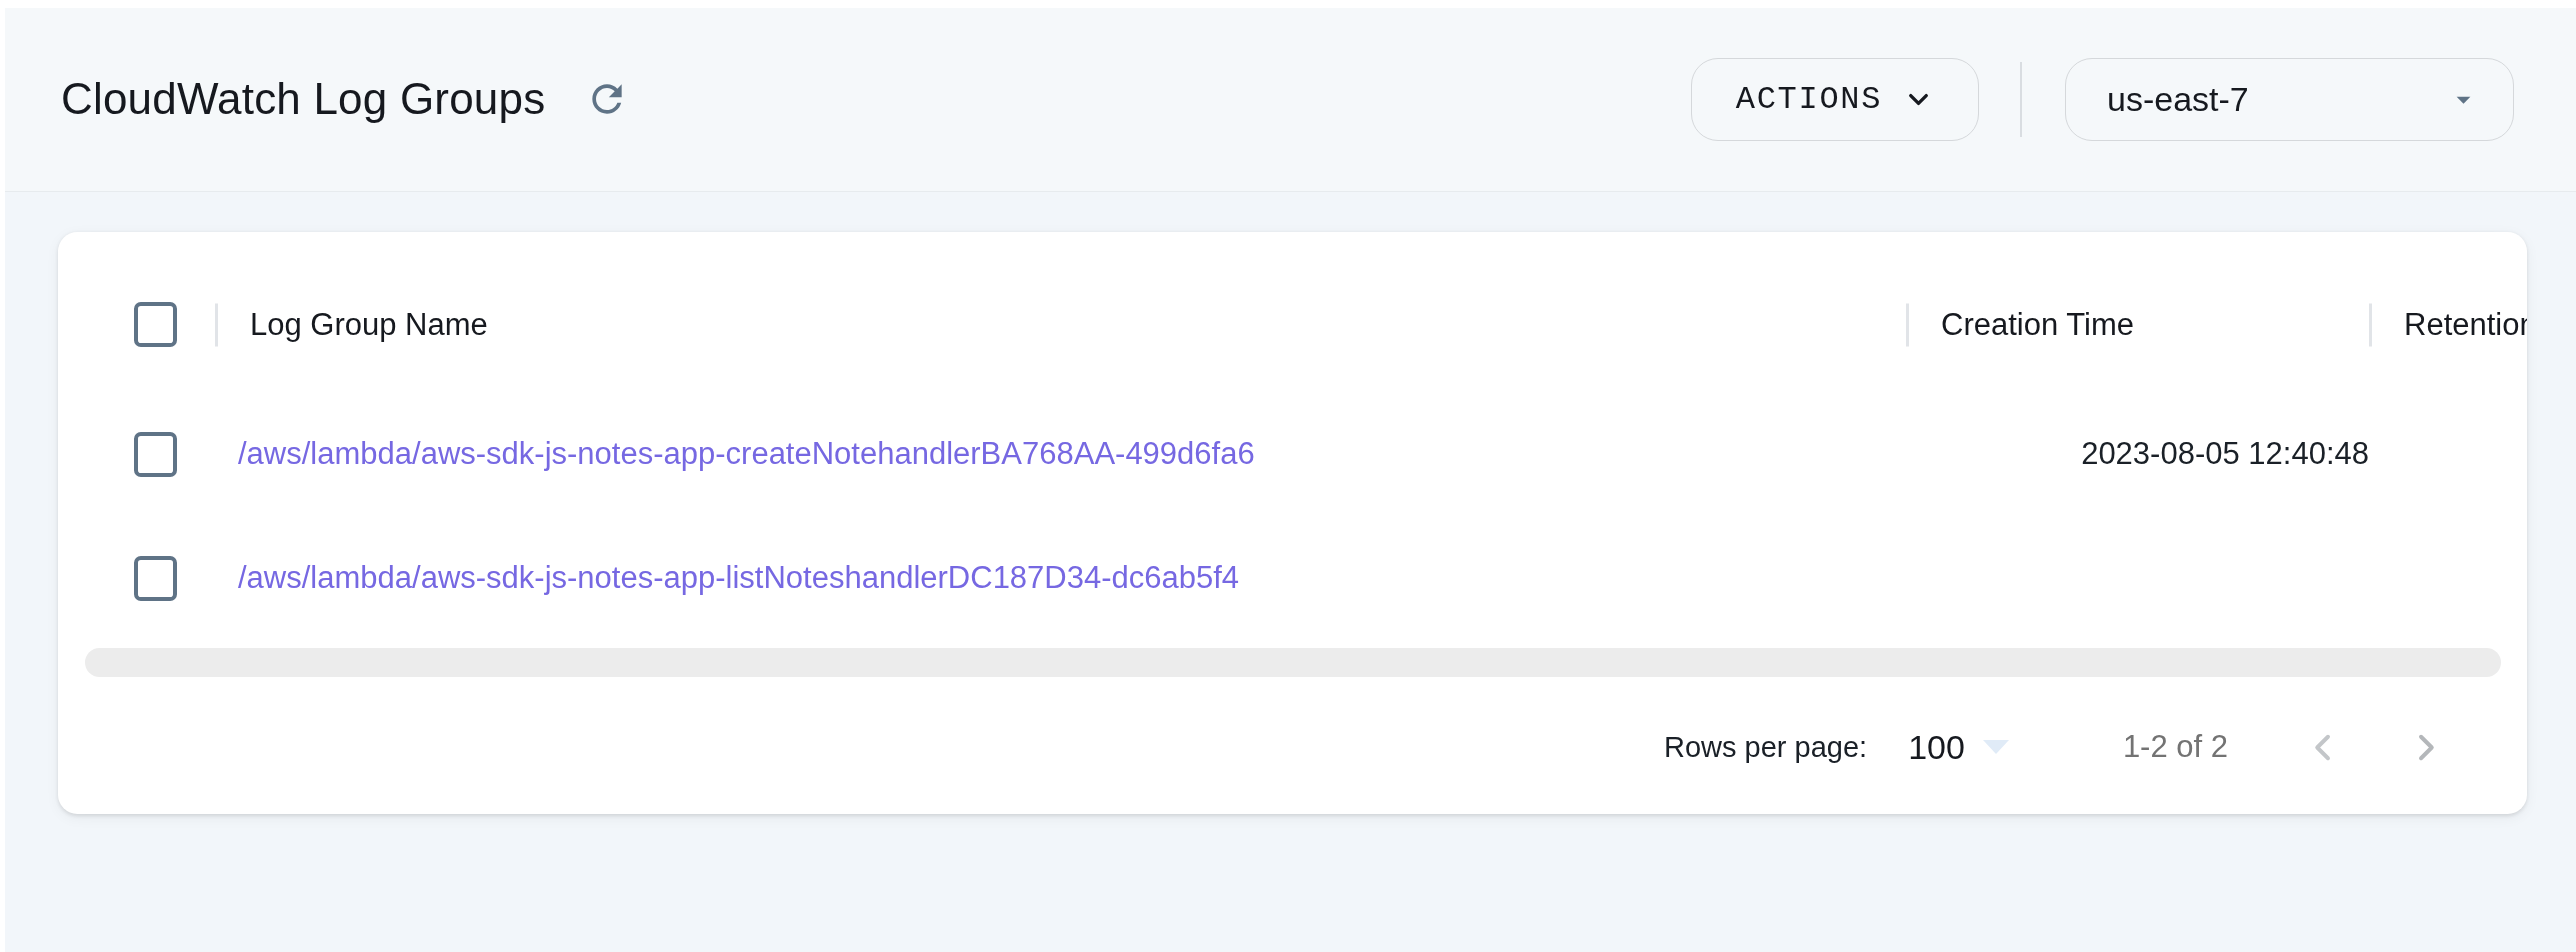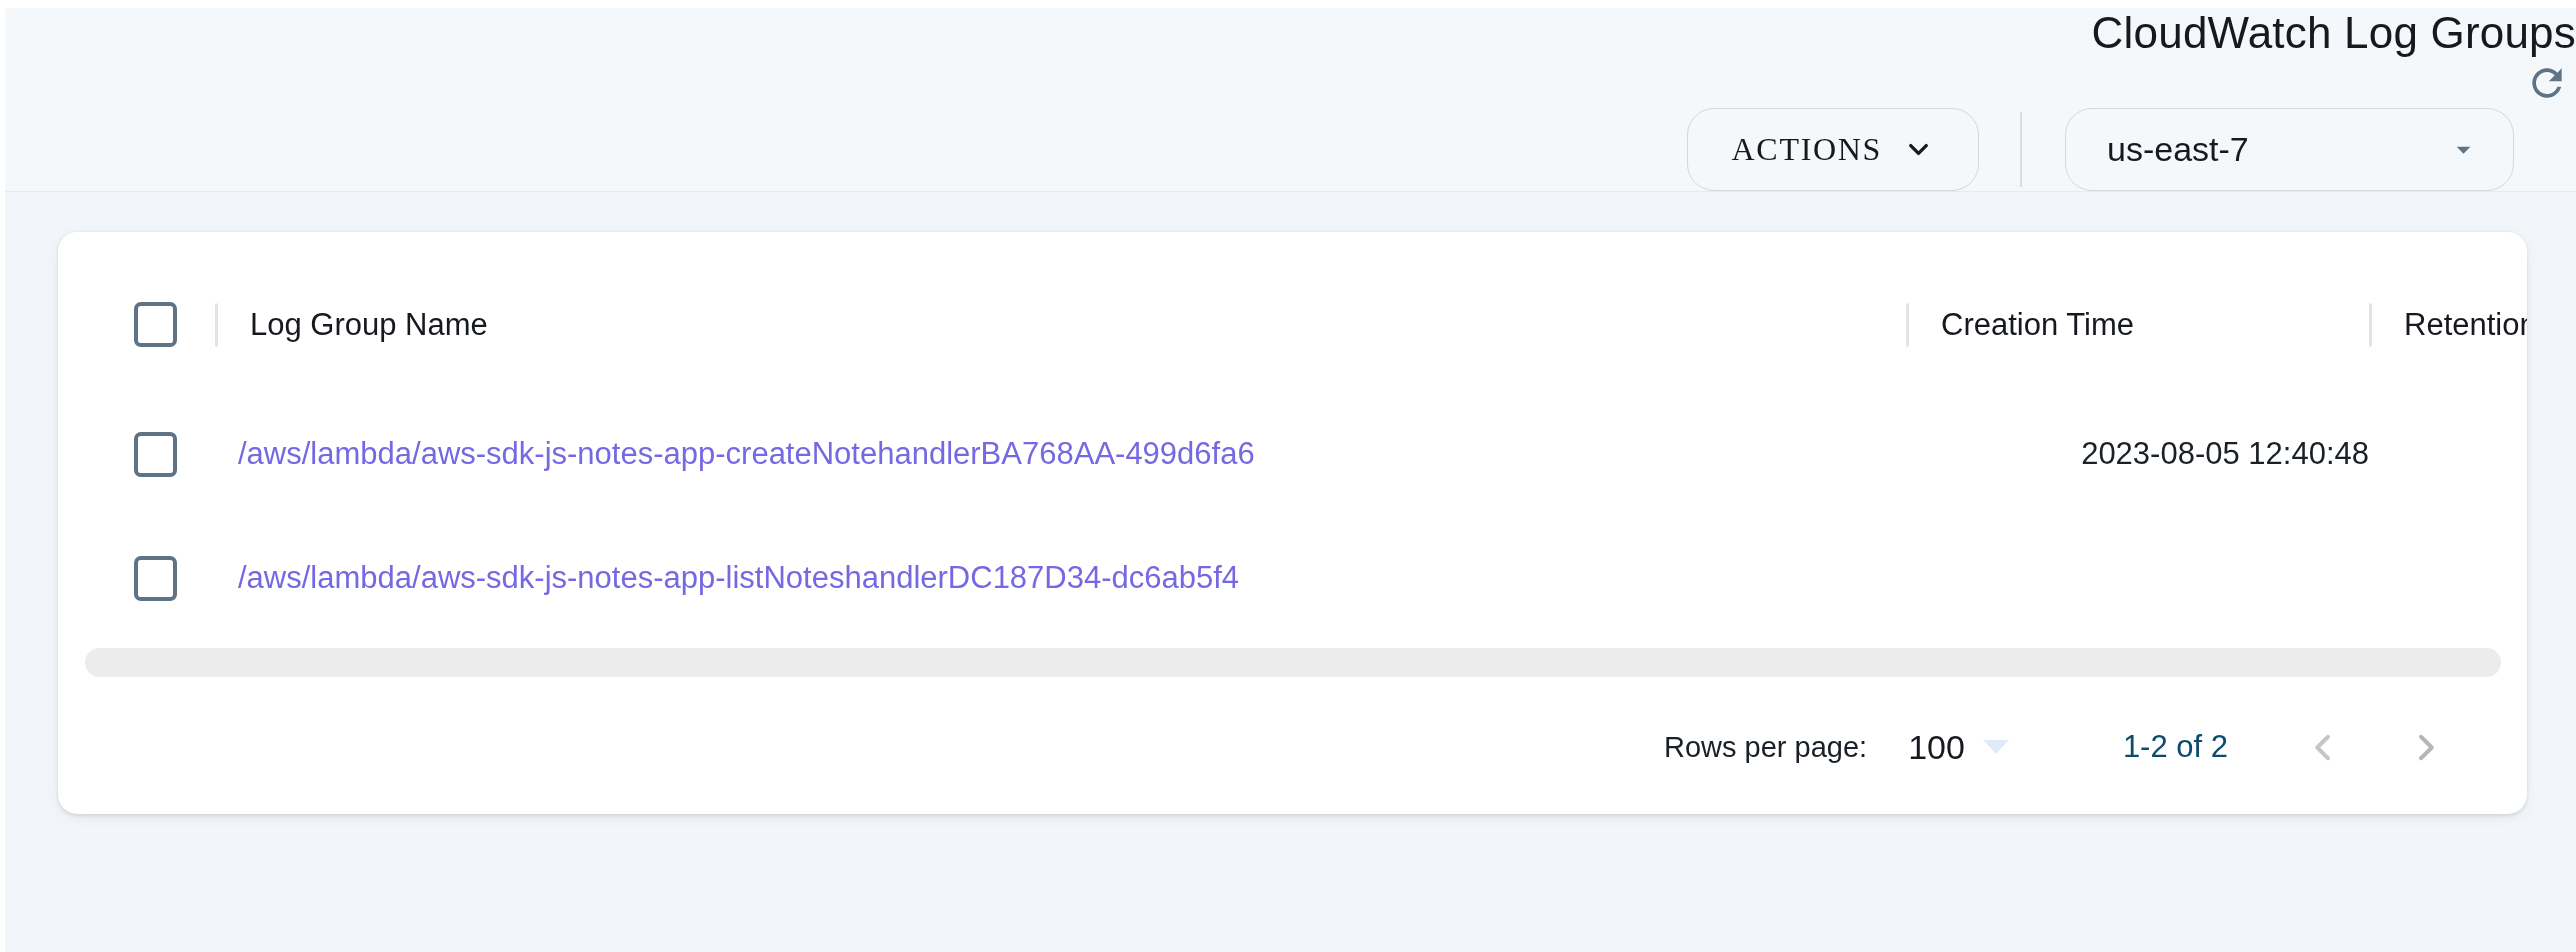"CloudWatch Log Groups" .topbar { align-items: flex-end -> center; flex-direction: column -> none }
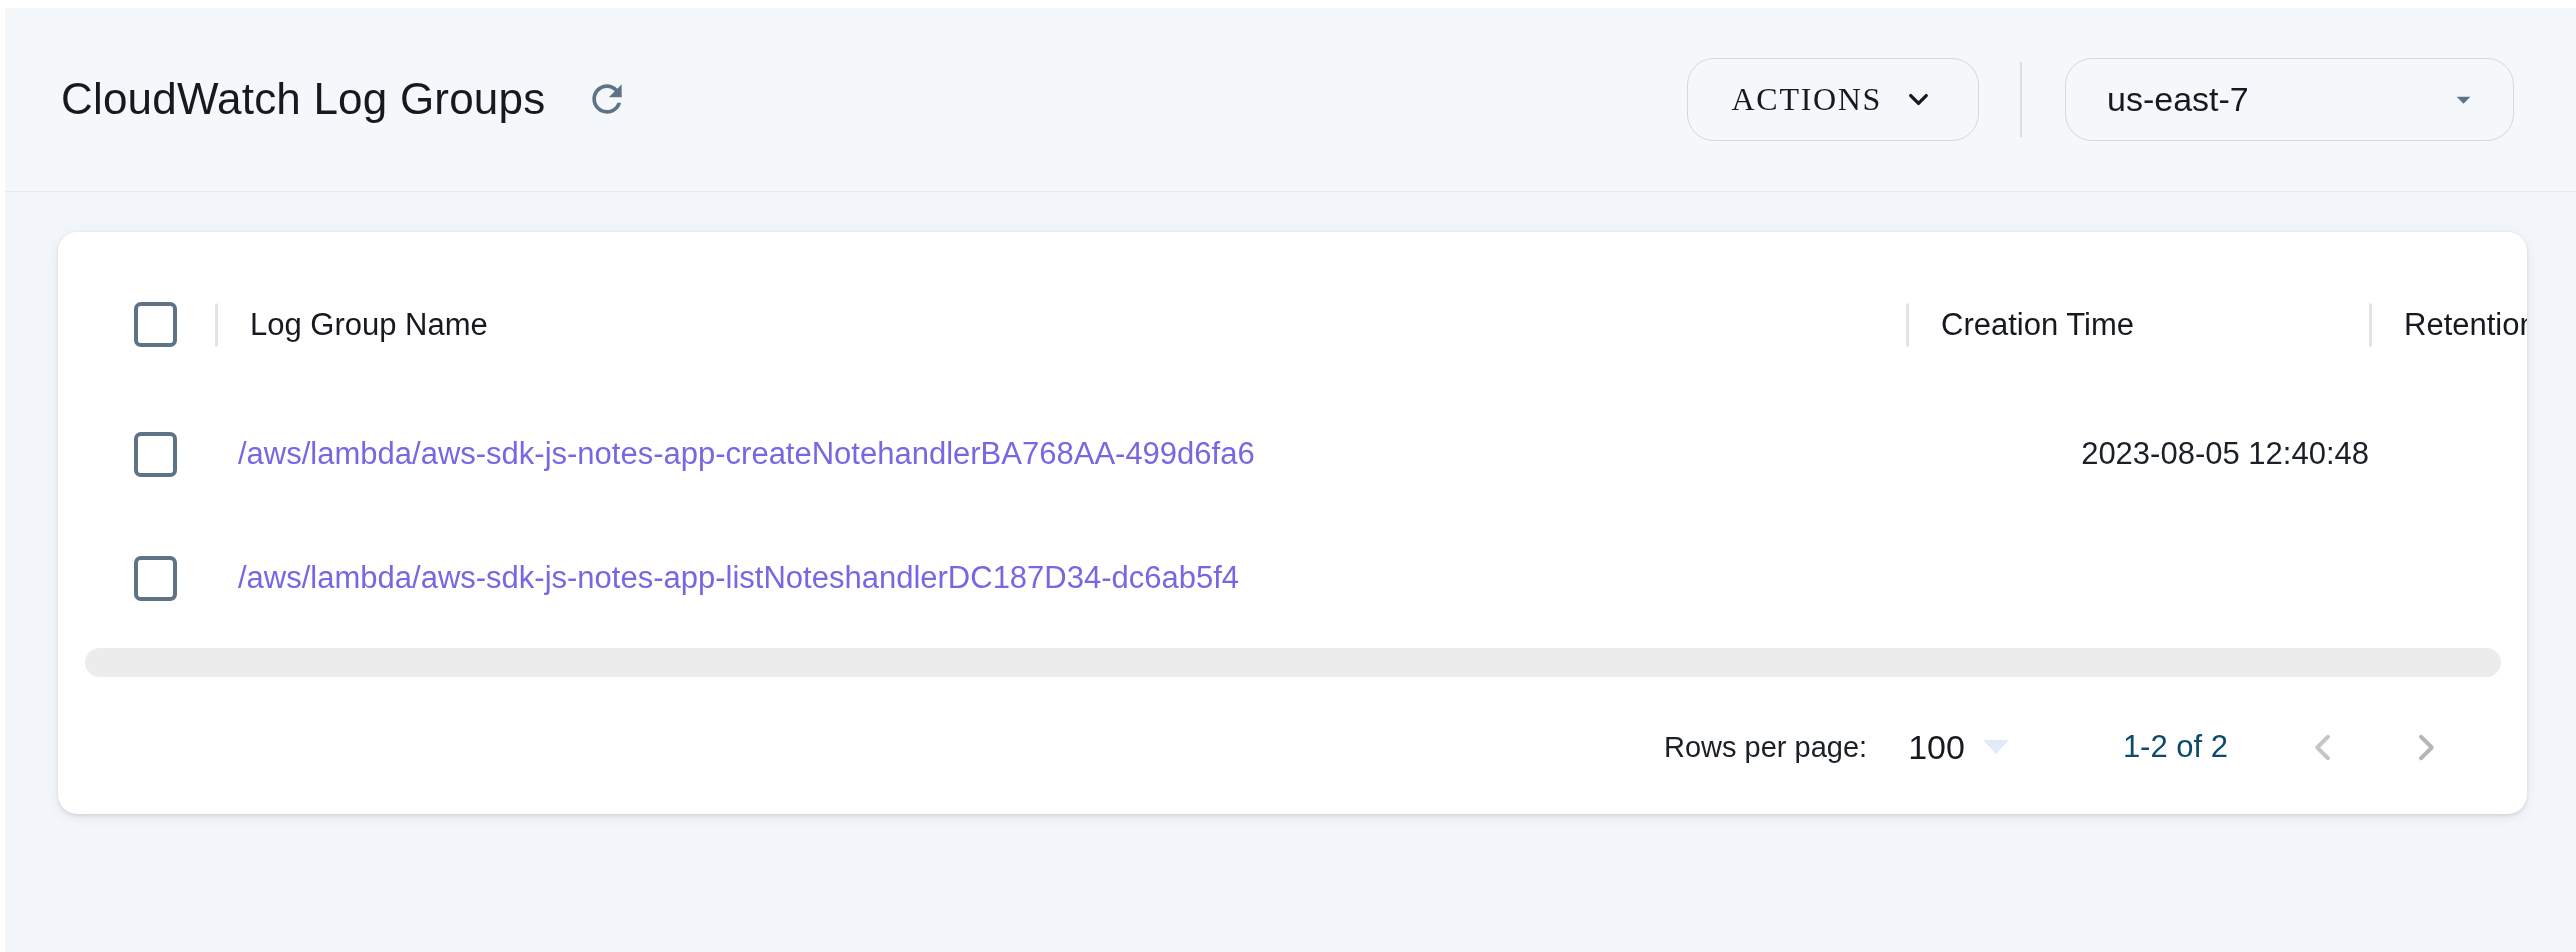"ACTIONS" .outlined-button { font-family: Liberation Serif, serif -> Liberation Mono, monospace }
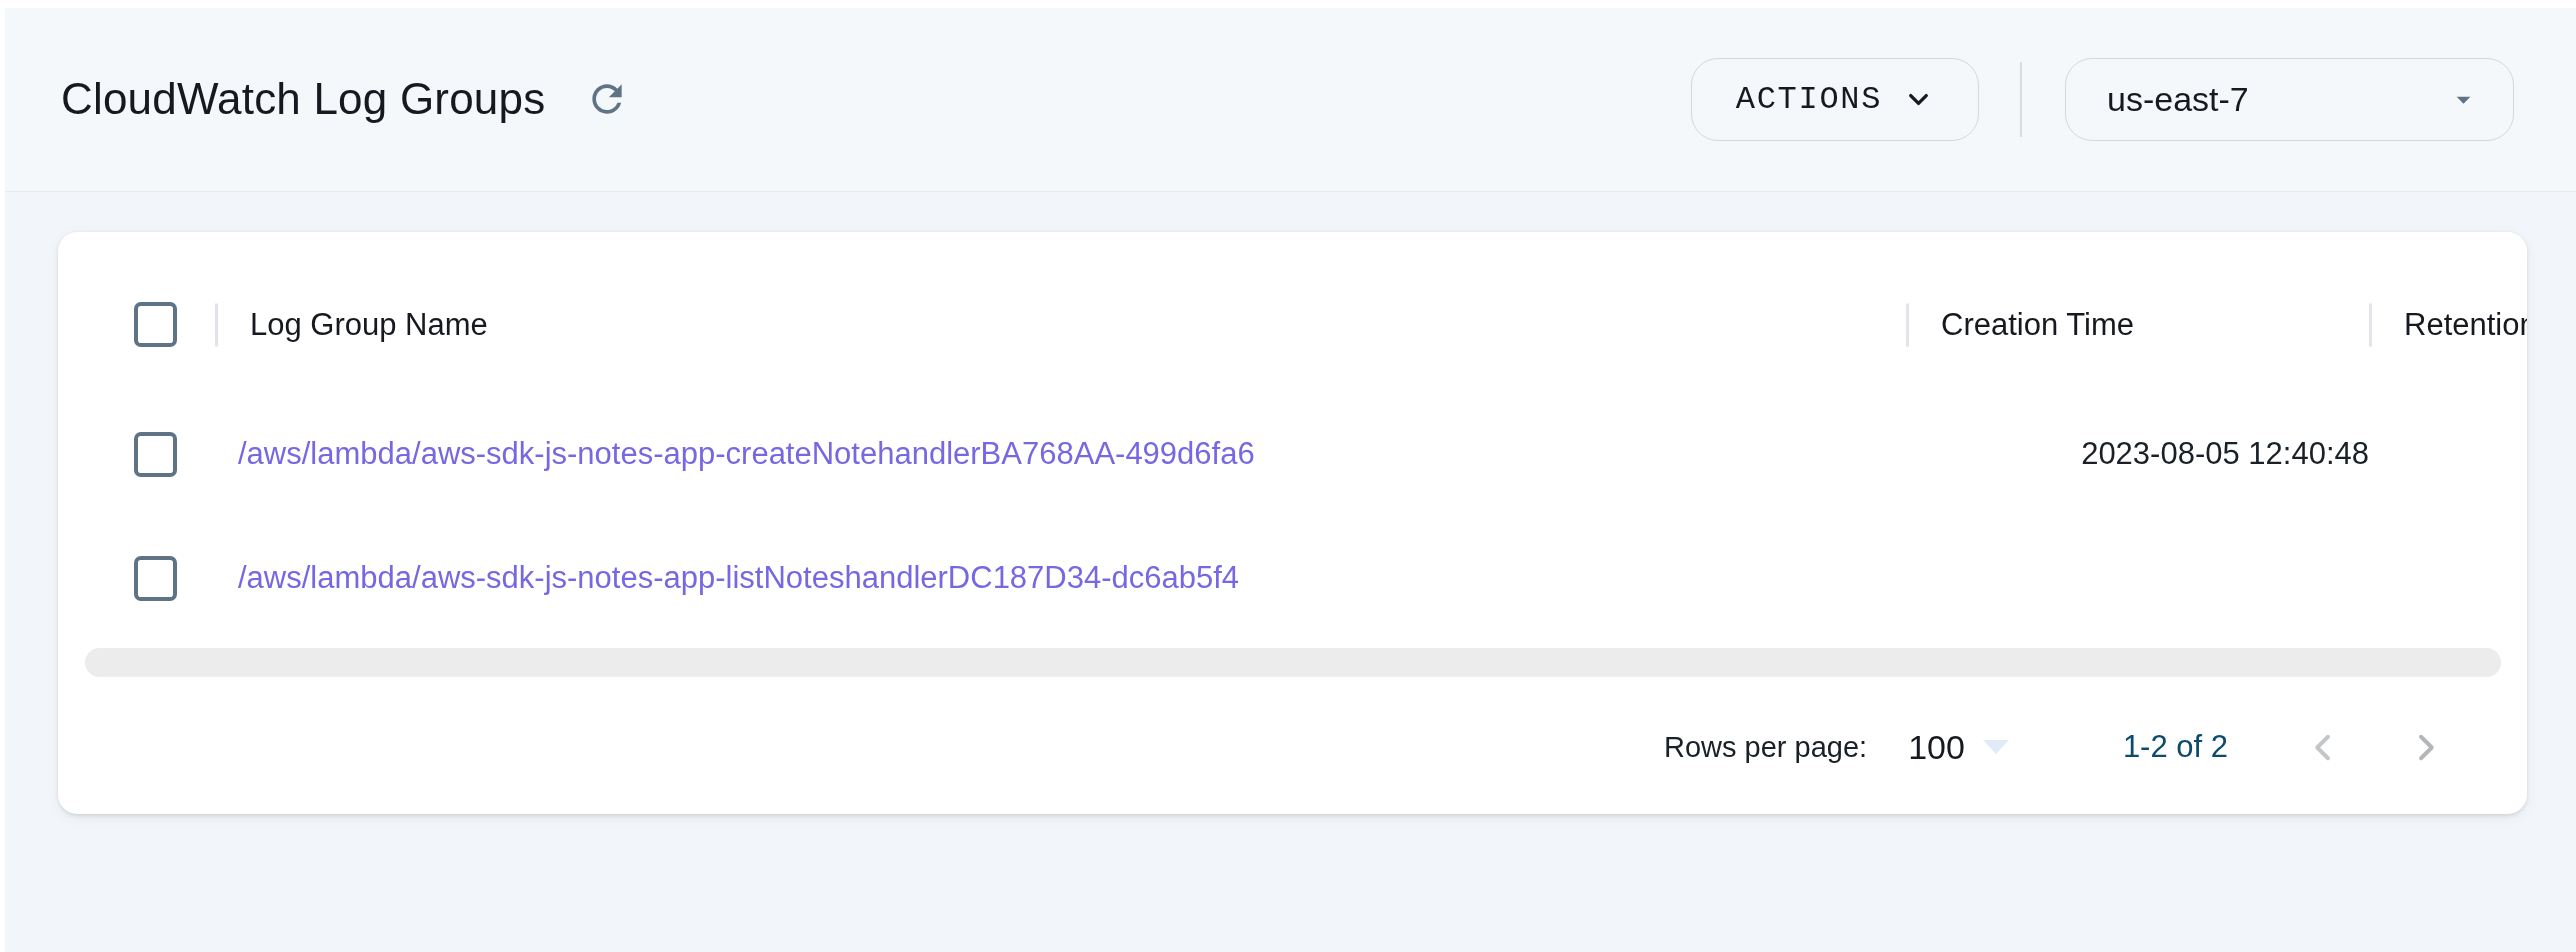"1-2 of 2" .range-label { color: #0c4a6e -> #737373 }
